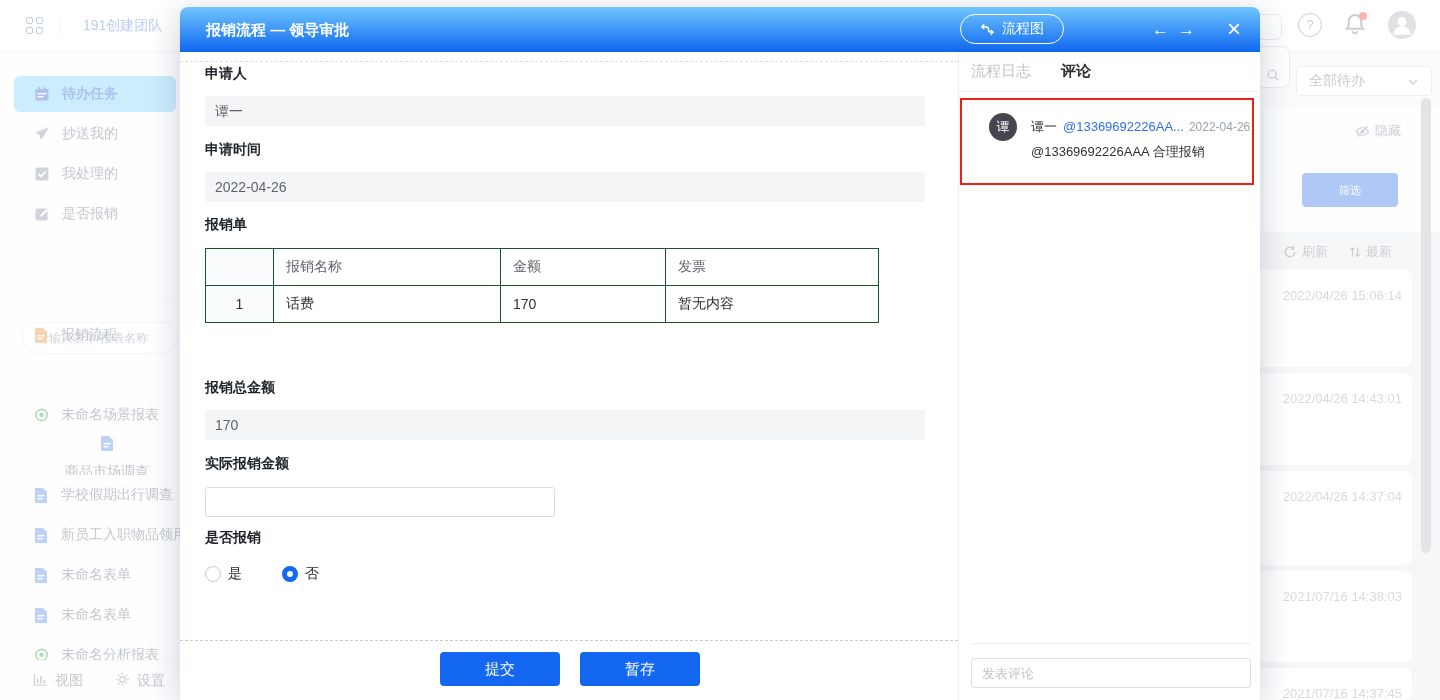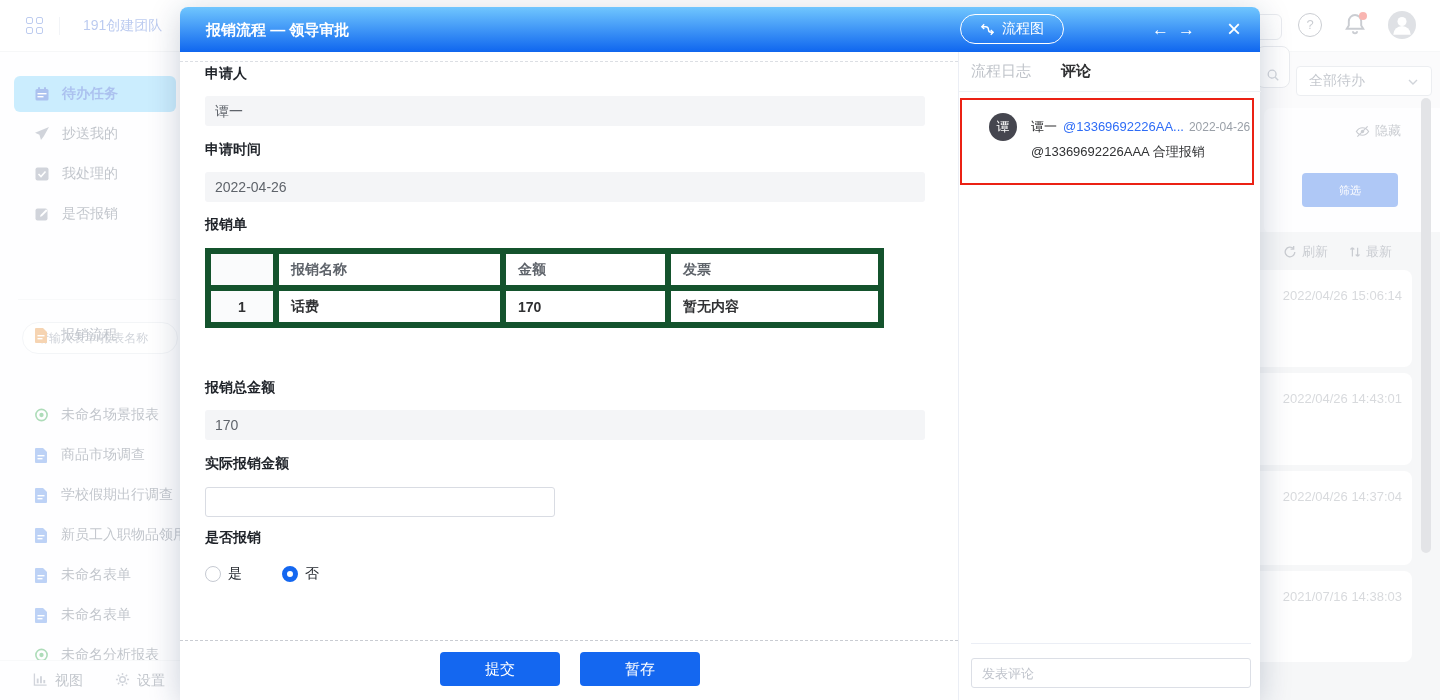"报销名称" table.bx th, table.bx td { border: 6px solid #14532d -> 1px solid #14532d; font-weight: 700 -> 400 }
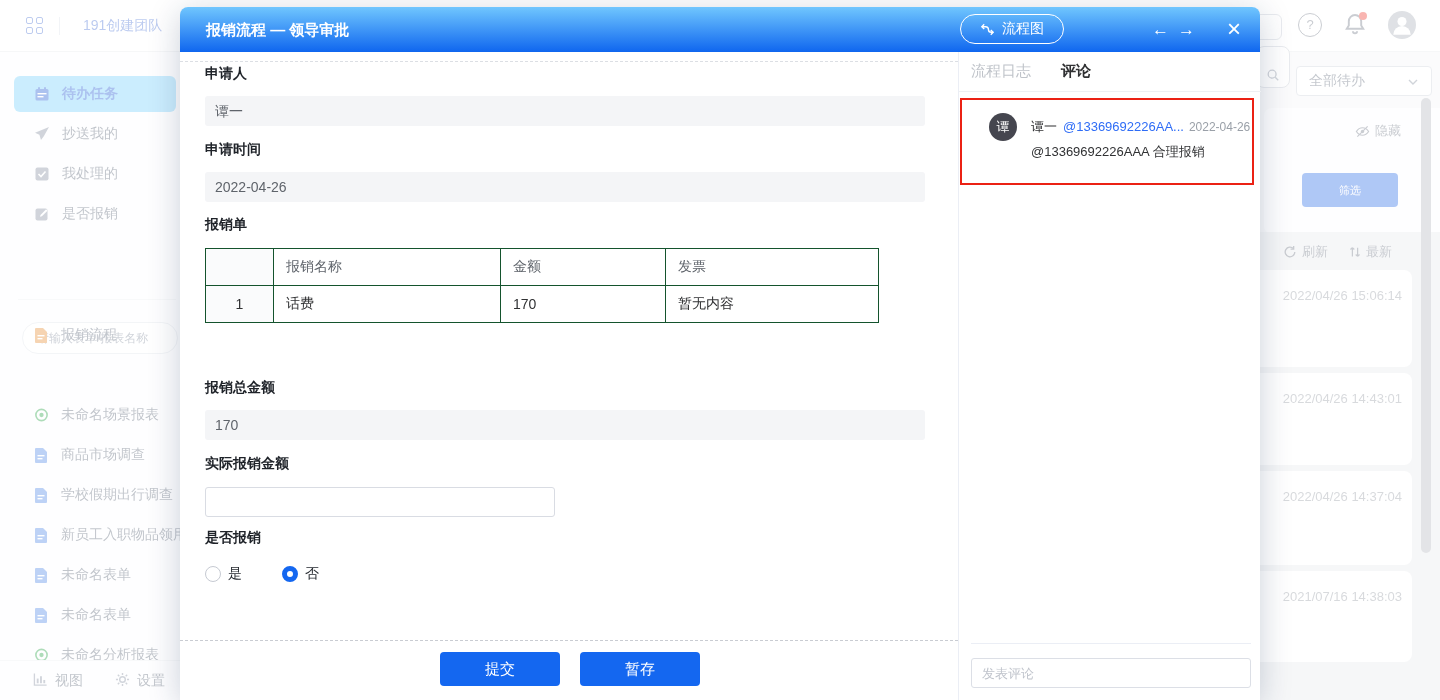"商品市场调查" div.form-item { flex-direction: none -> column }
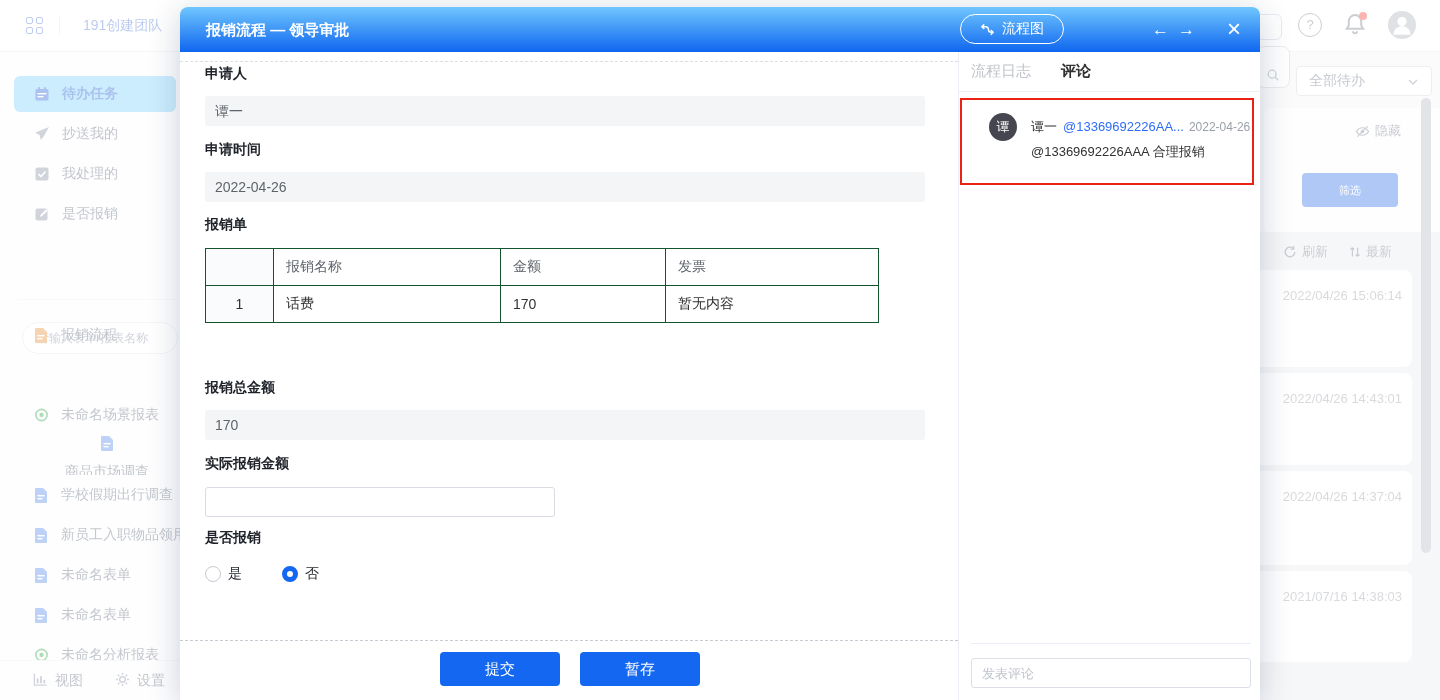"2021/07/16 14:37:45" div.task-card { html: none -> <div> <span>2021/07/16 14:37:45</span> </div> }
